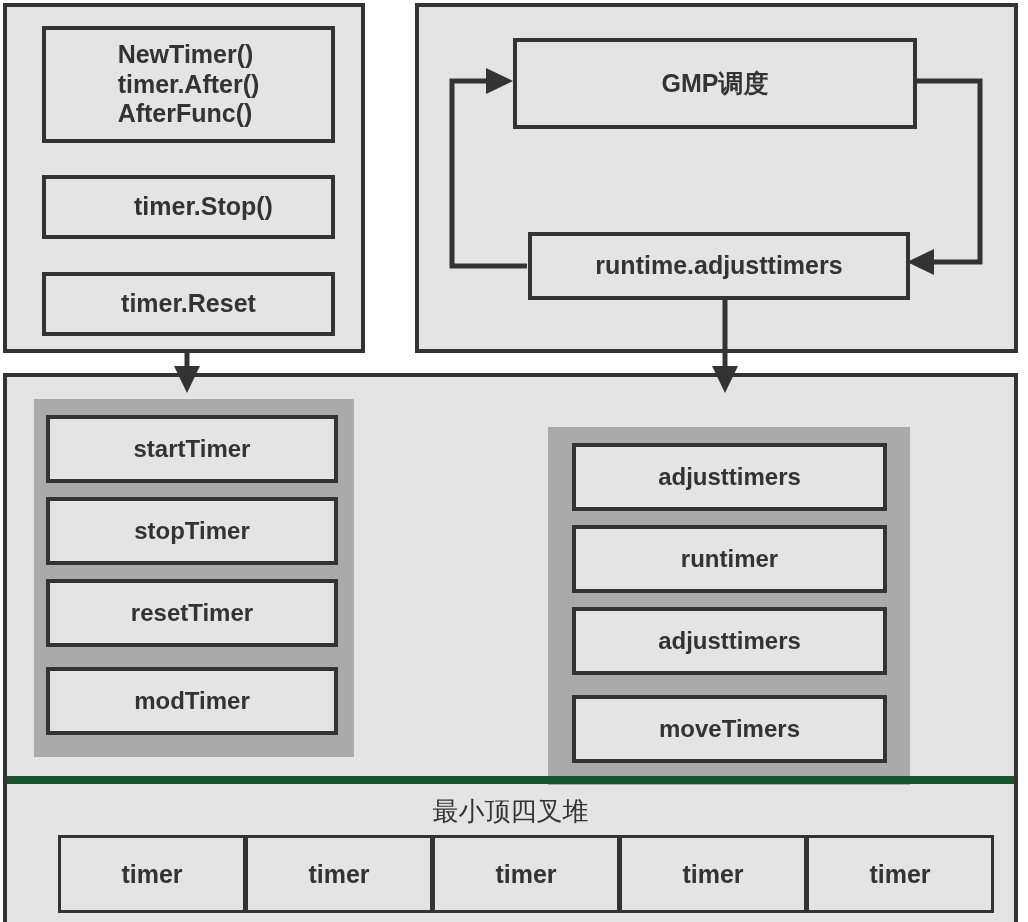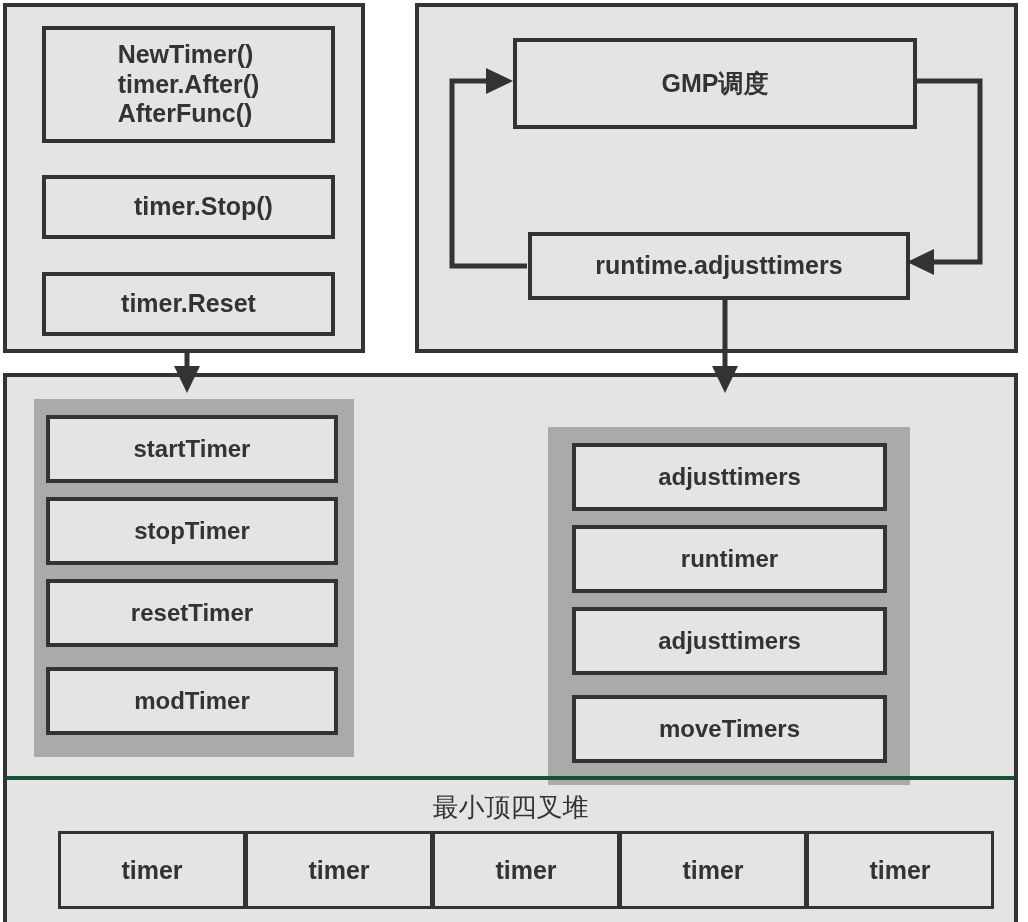"最小顶四叉堆" #heap-section { border-top: 4px solid #14532d -> 8px solid #14532d }
